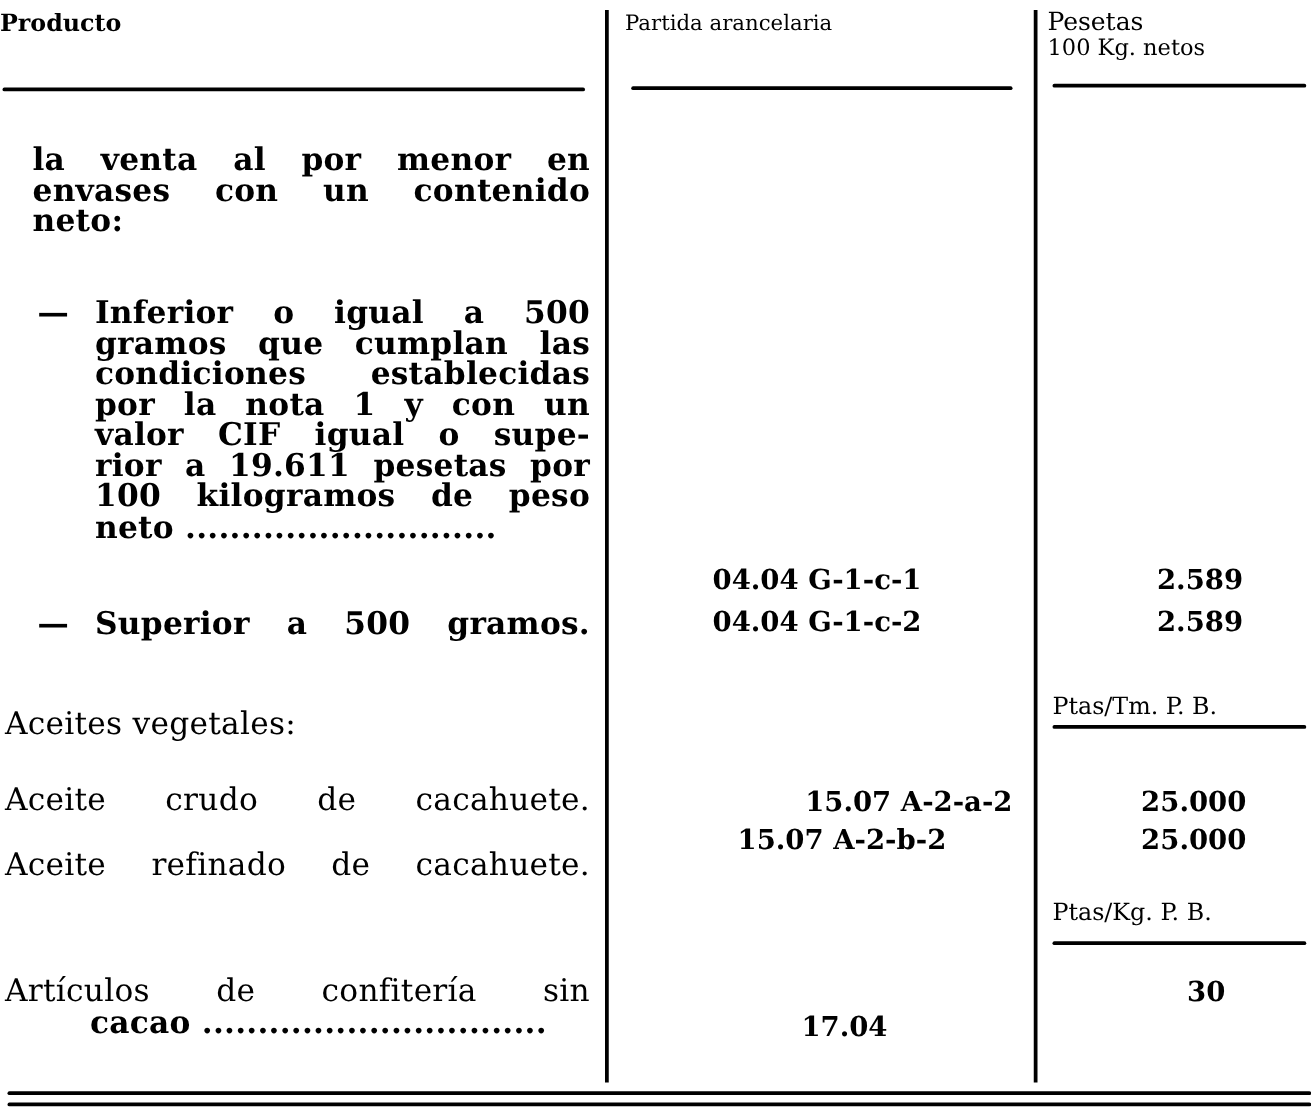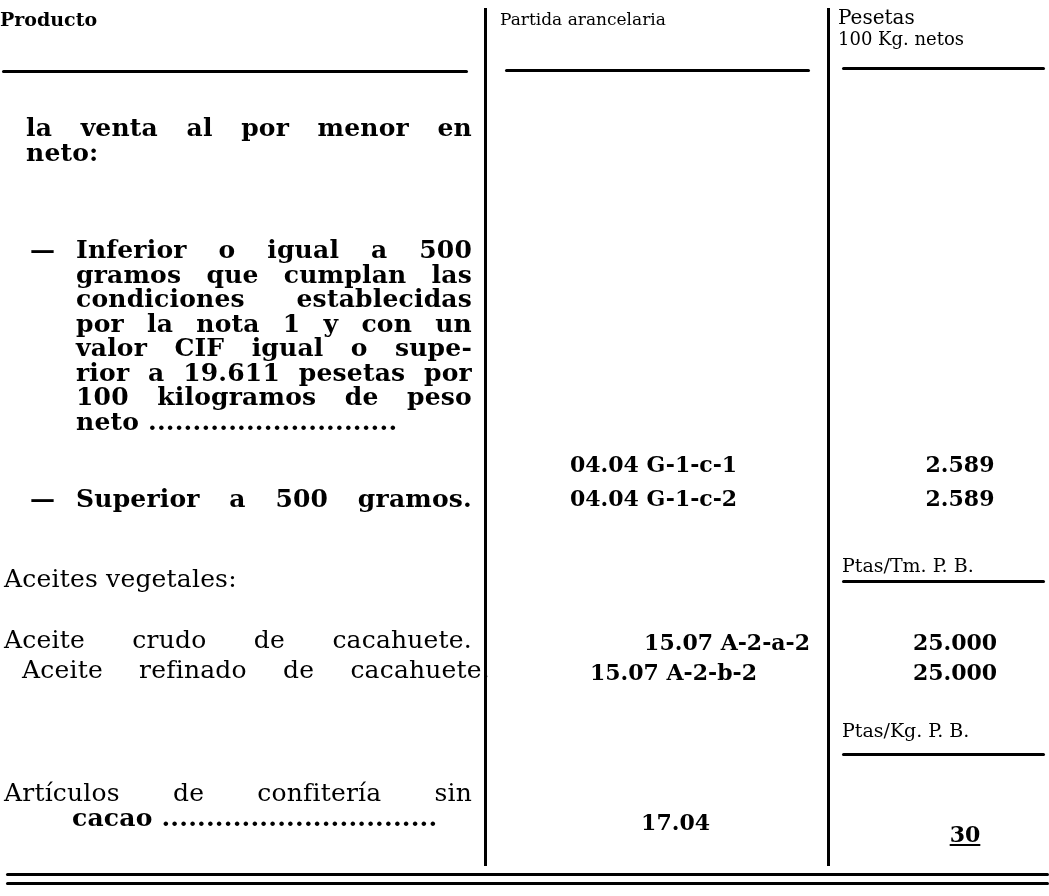"envases con un contenido" span.line { html: none -> <span>envases con un contenido</span> }
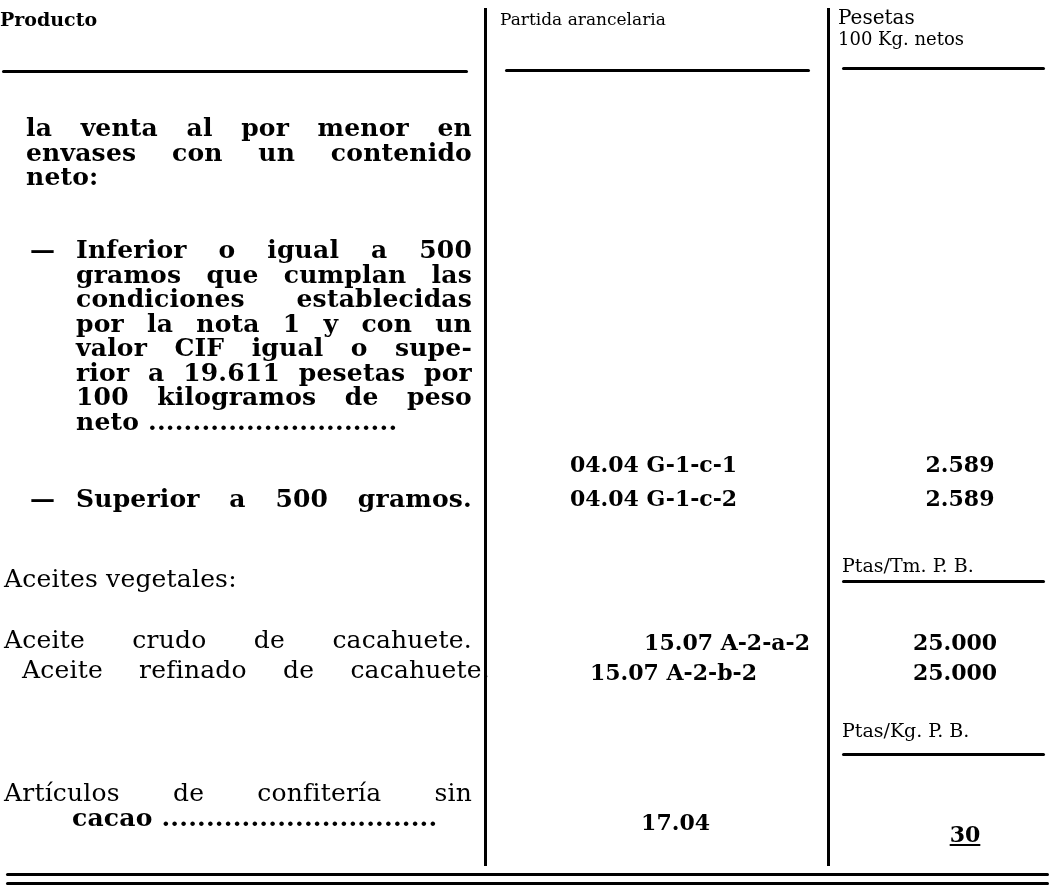"Aceite refinado de cacahuete." div.prod { margin-left: 18px -> none; top: 658px -> 680px }
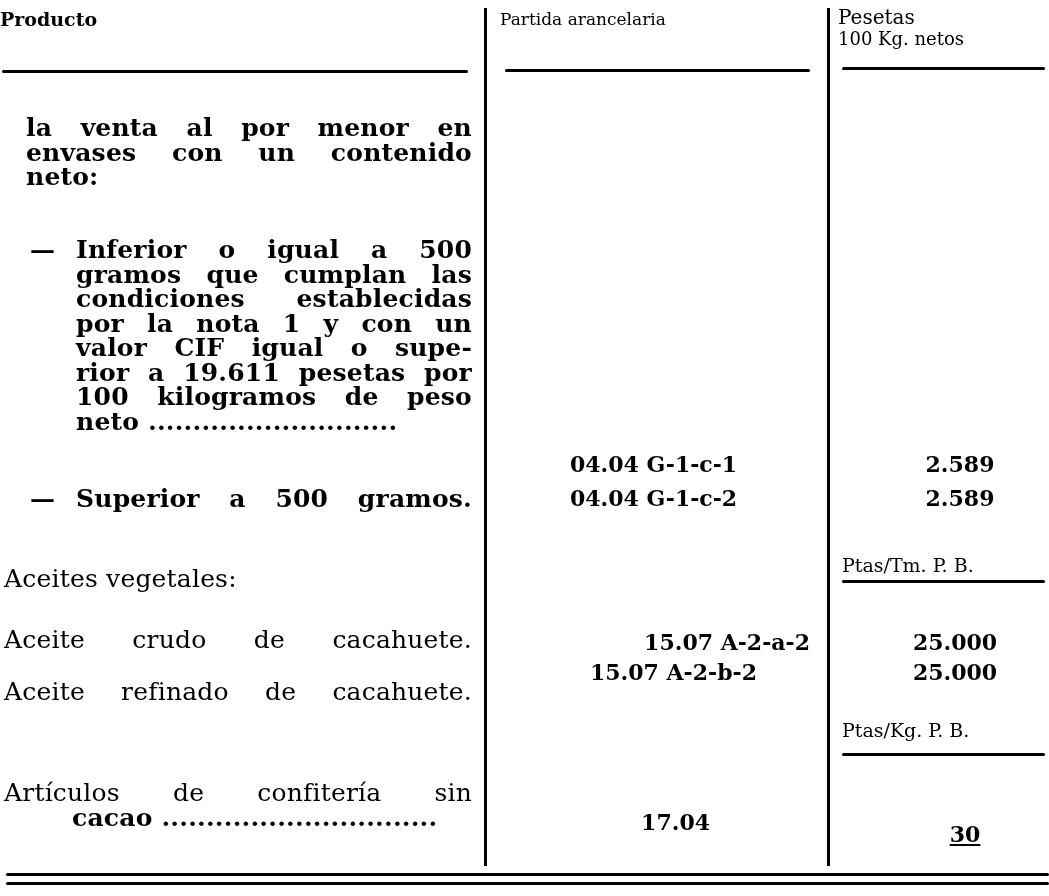"30" div.val { text-decoration: underline -> none; top: 822px -> 782px }
